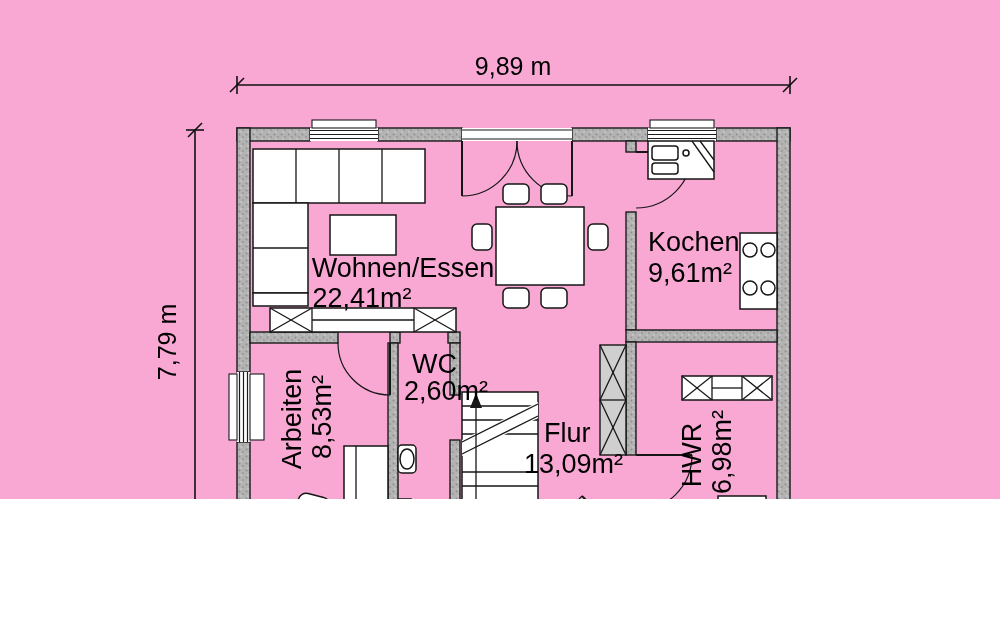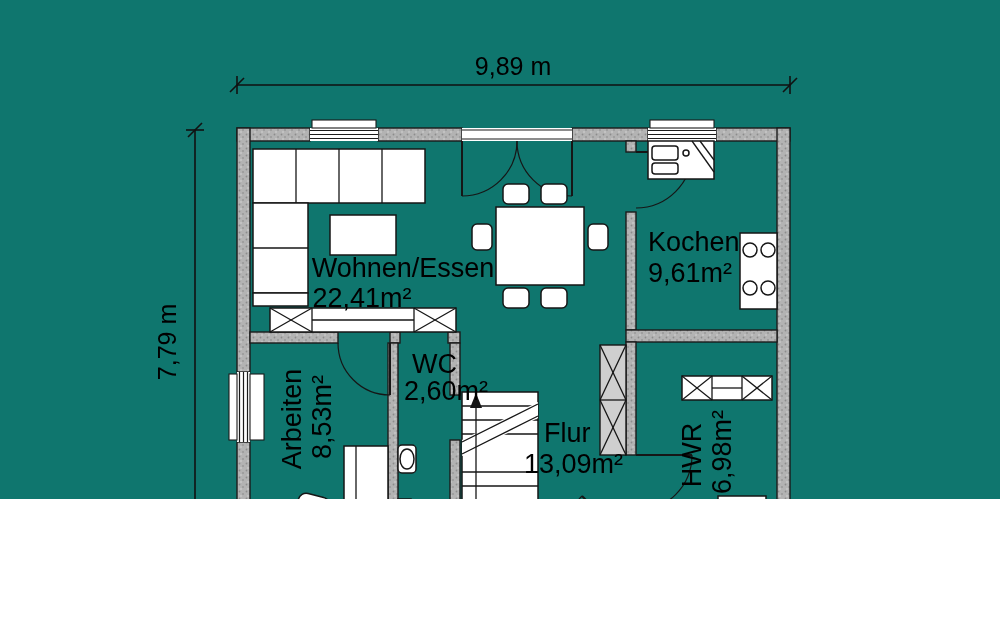"9,89 m" #stage { background: #0f766e -> #f9a8d4 }
